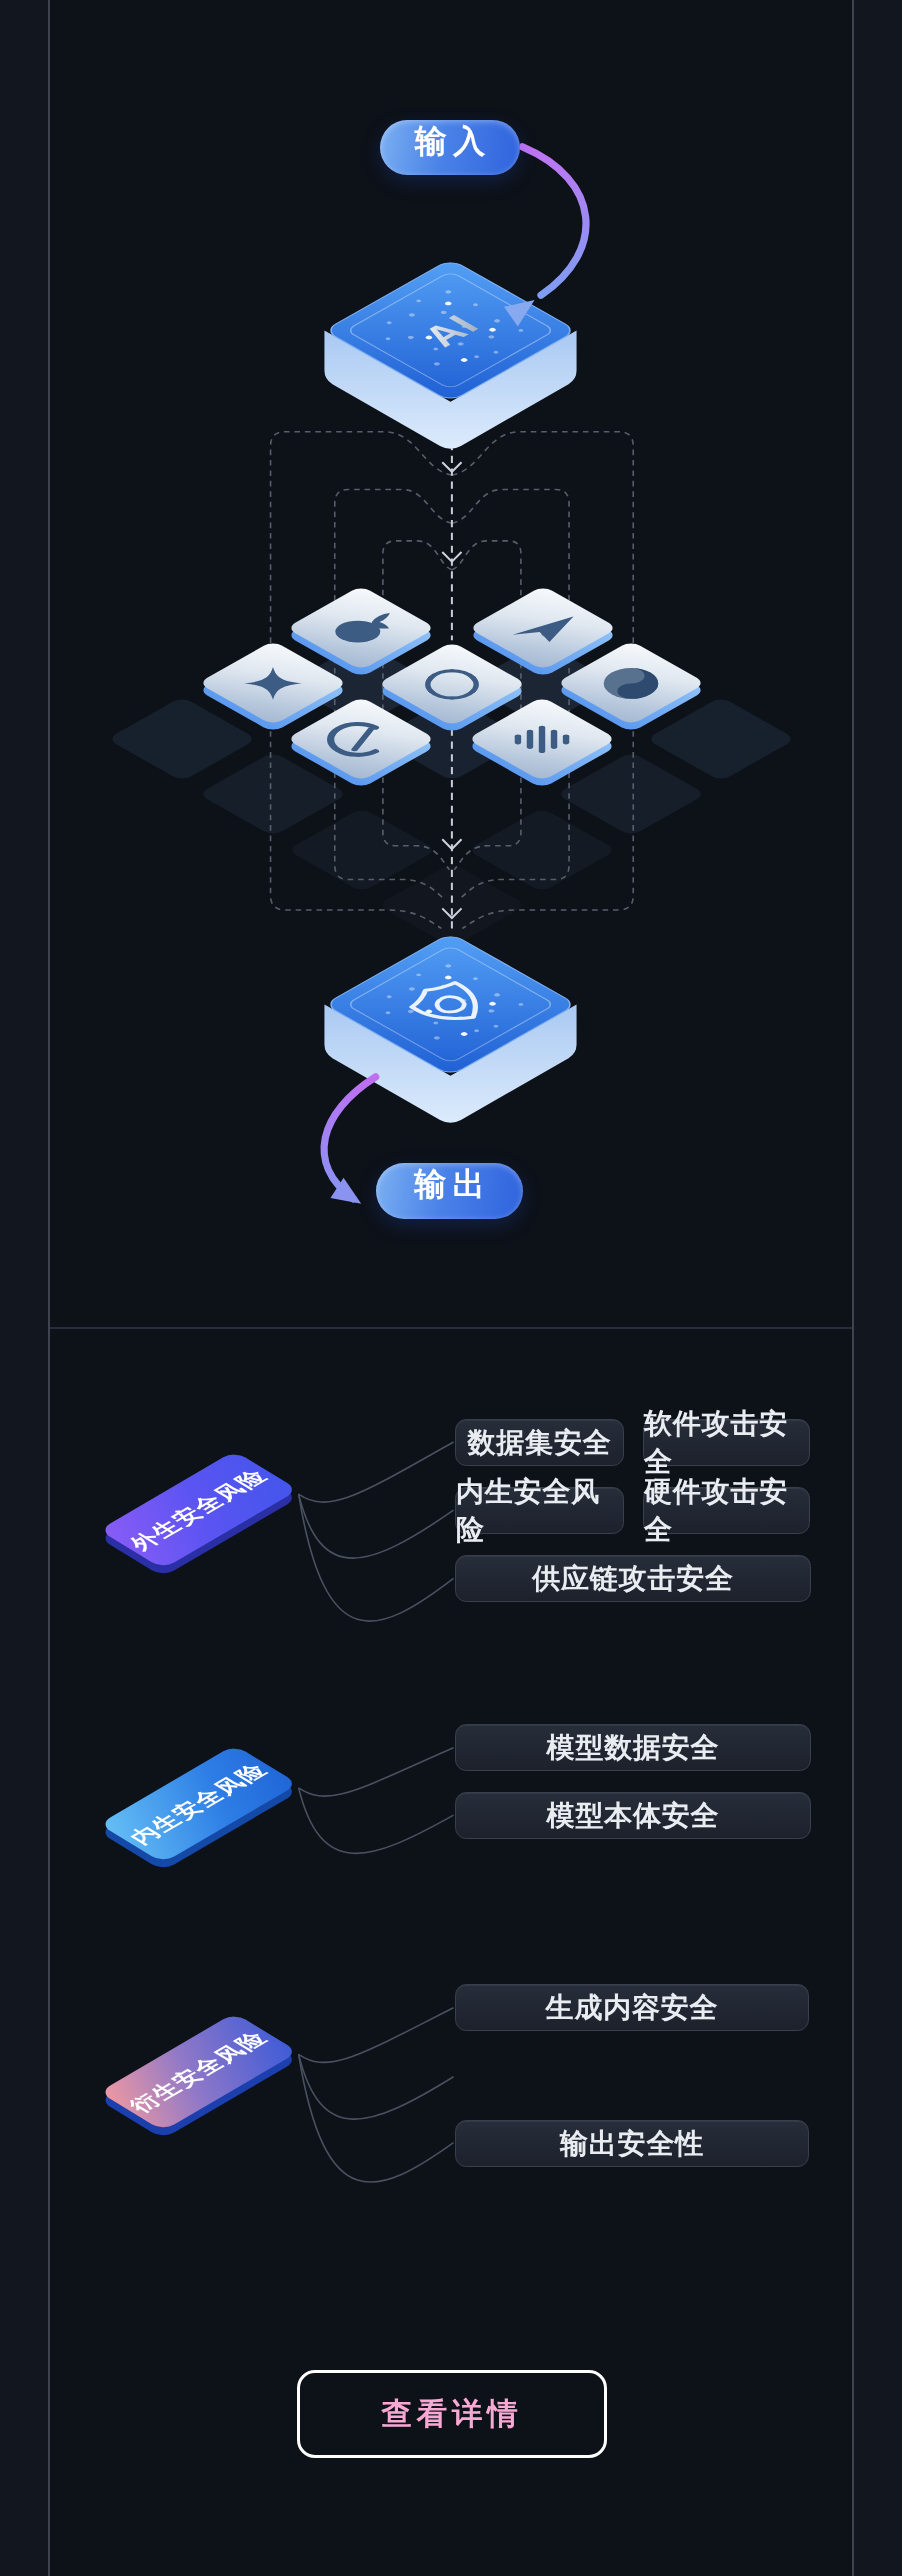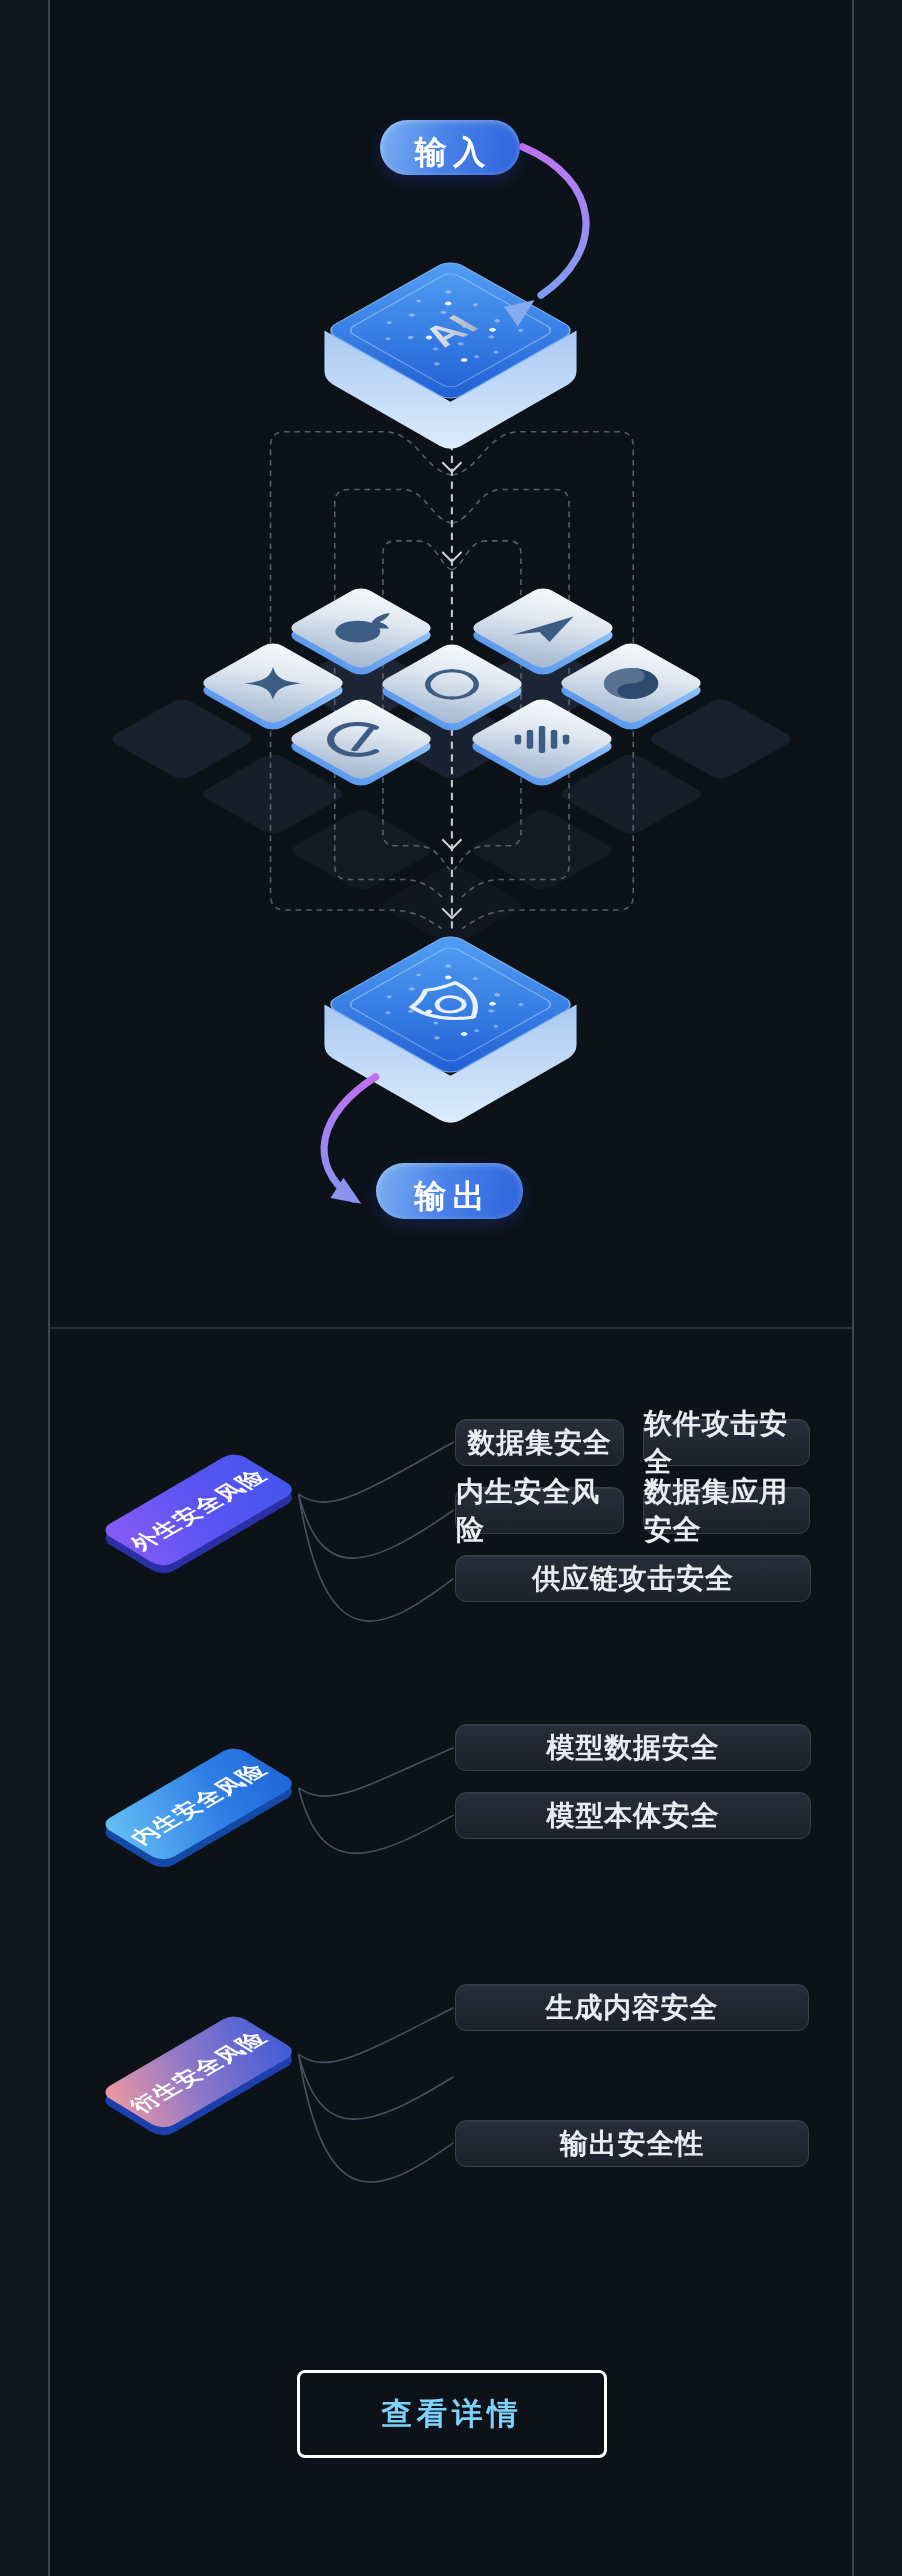"输入" .flow-pill { align-items: flex-end -> flex-start }
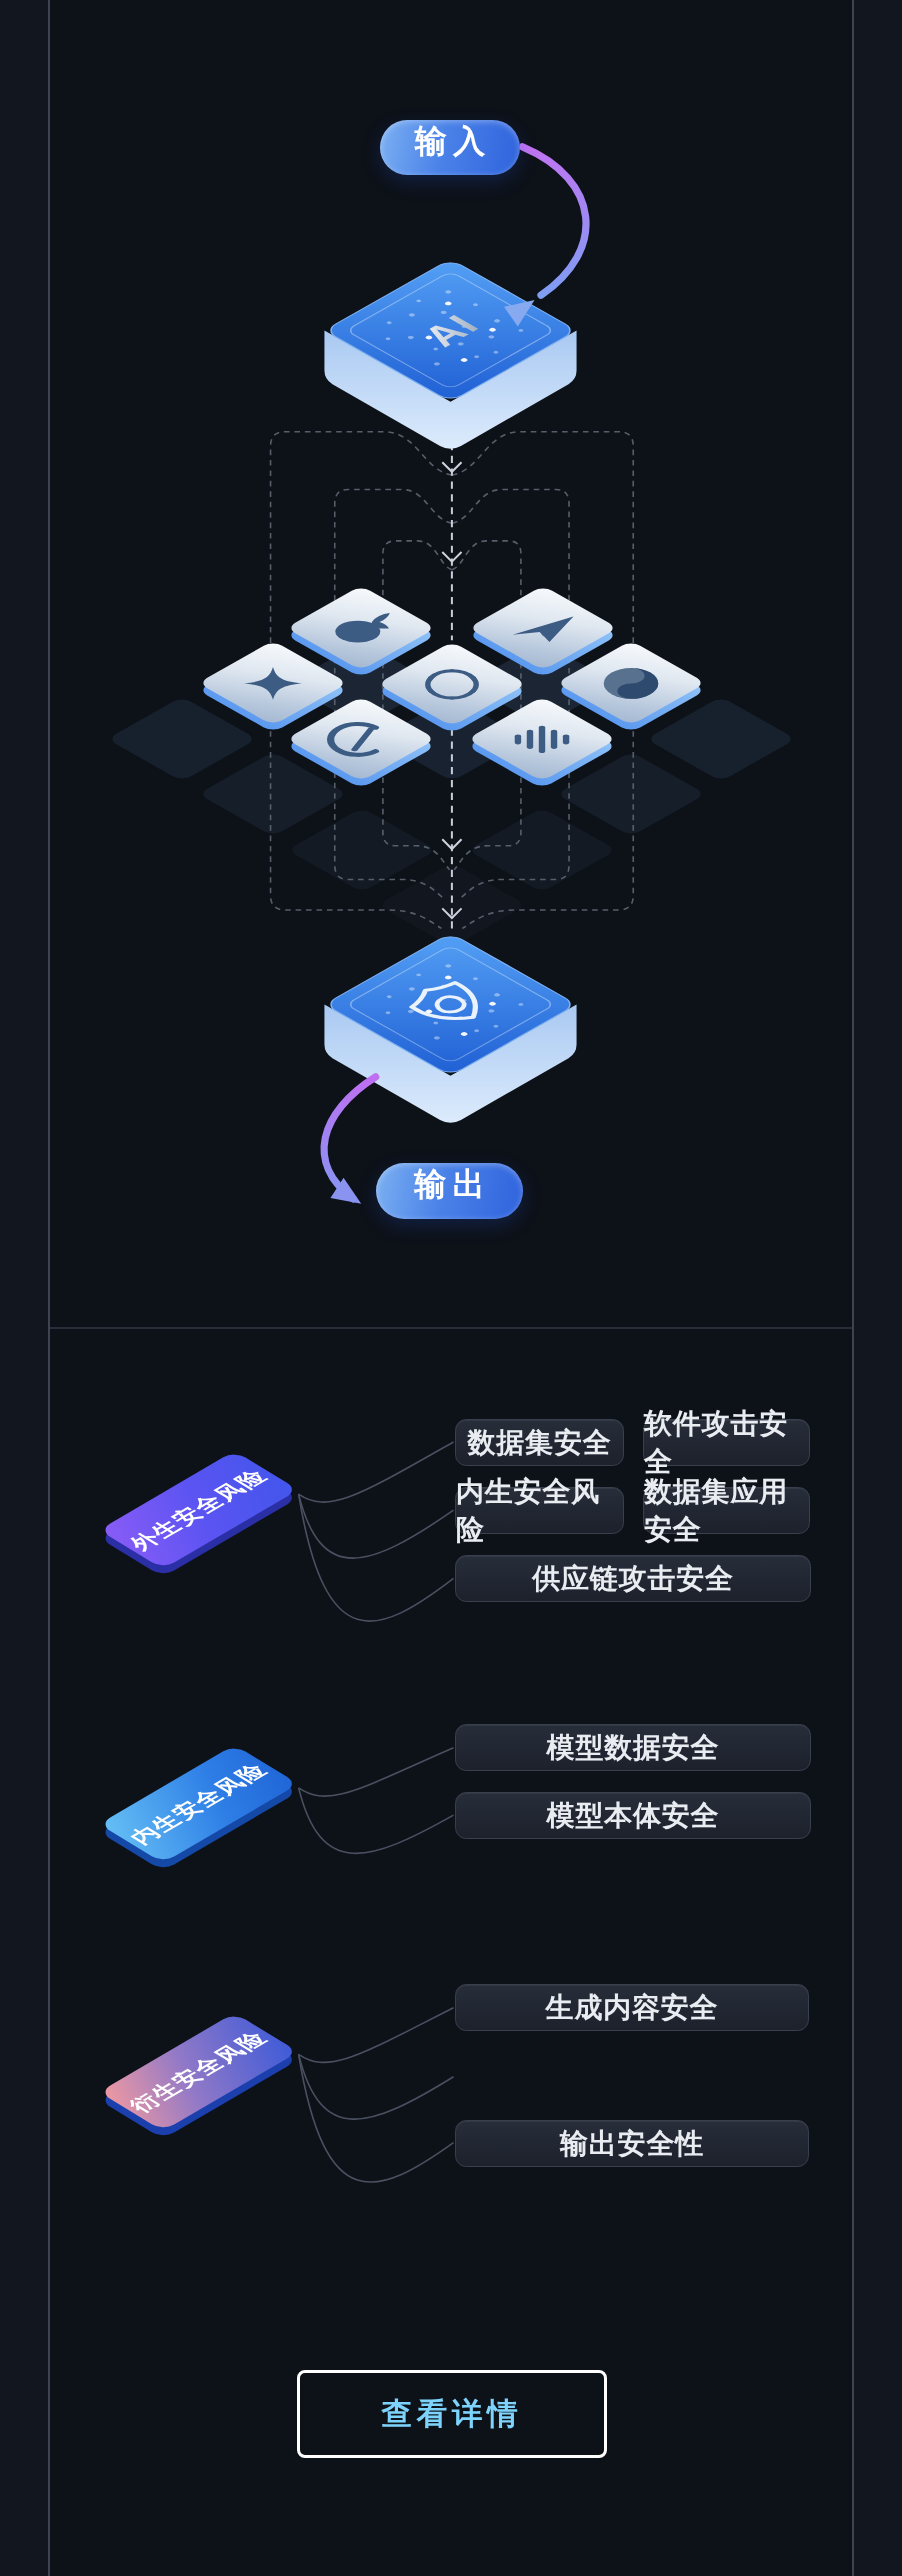"数据集应用安全" div.risk-pill { text: 数据集应用 -> 硬件攻击 }
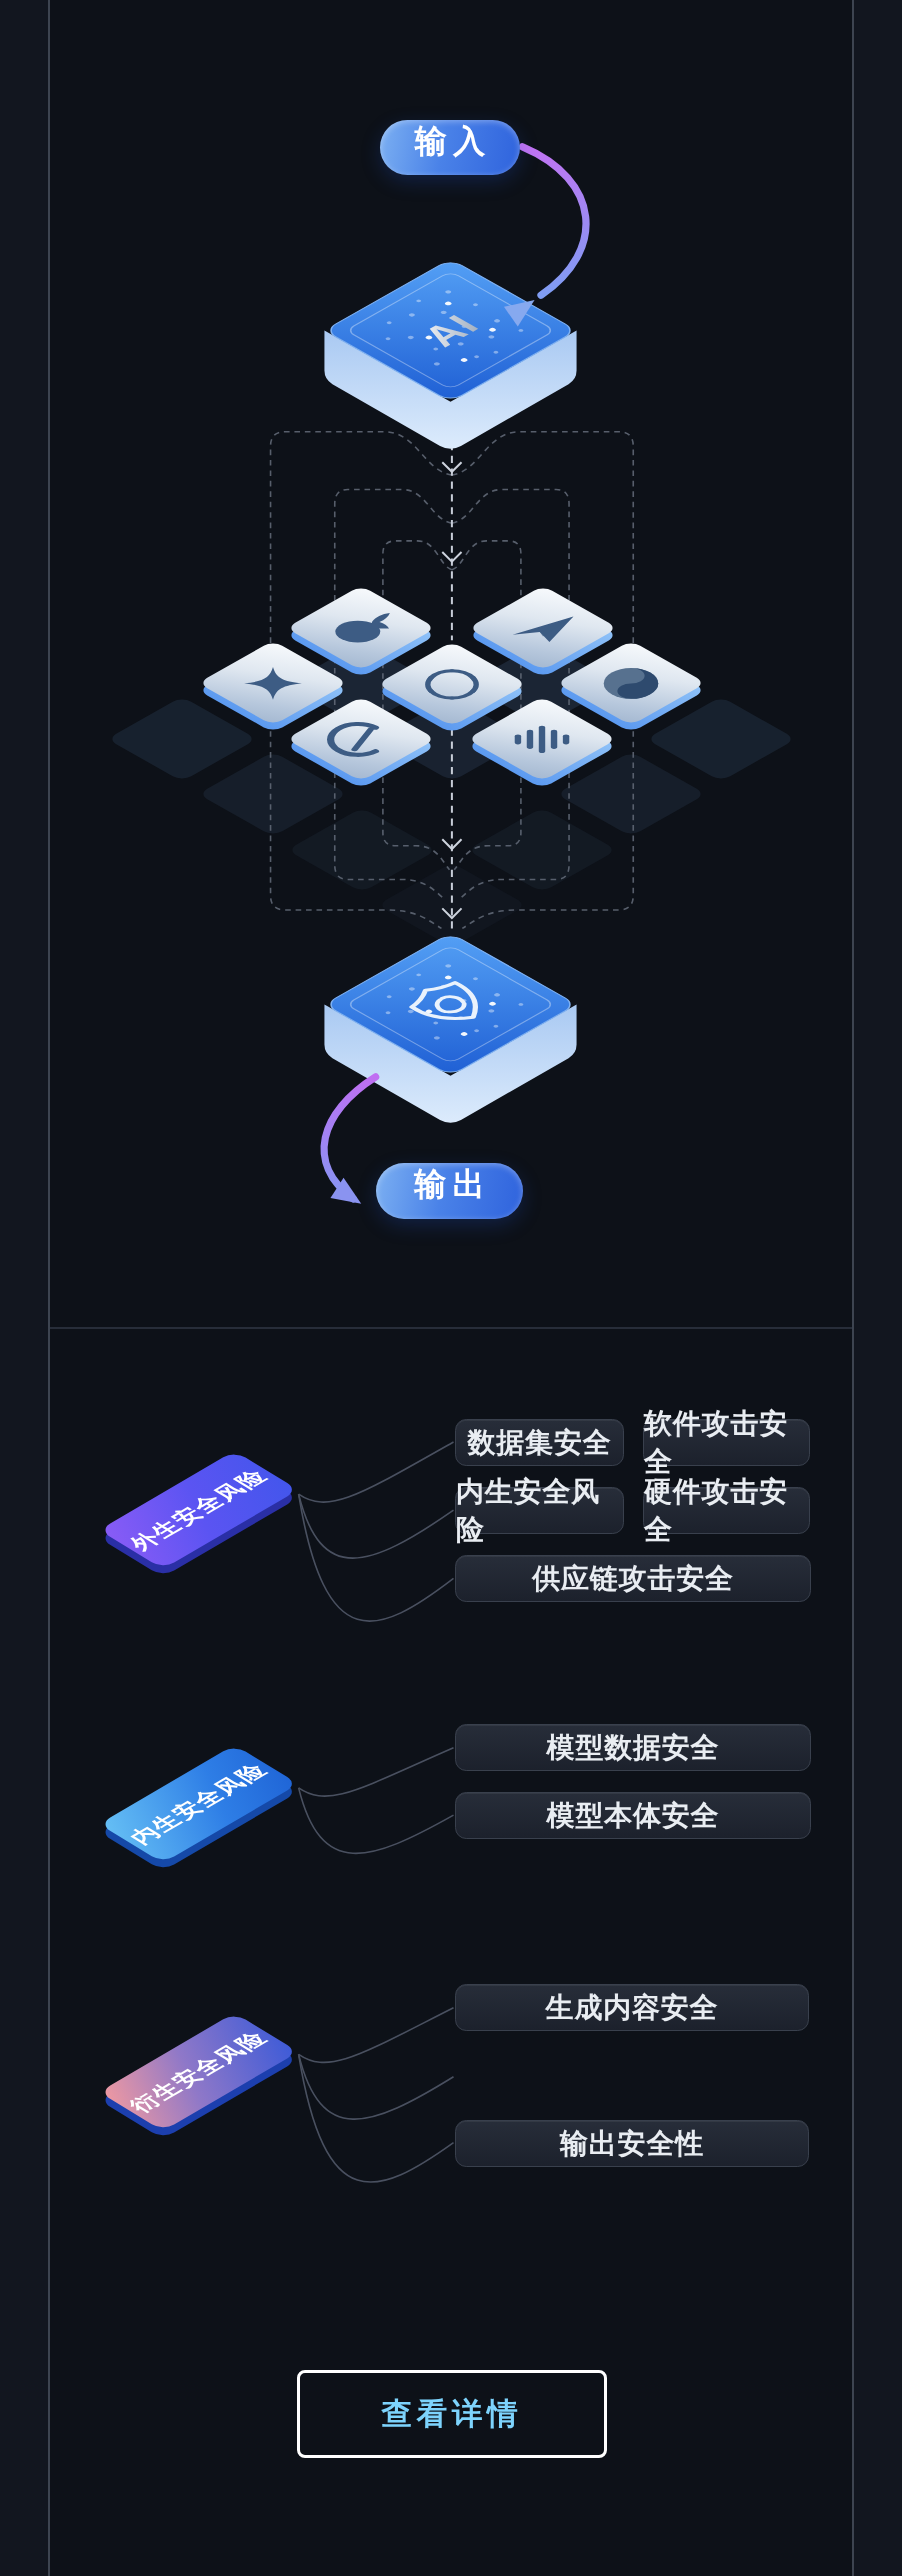"查看详情" .cta { border-radius: 8px -> 18px; color: #7dd3fc -> #f9a8d4 }
